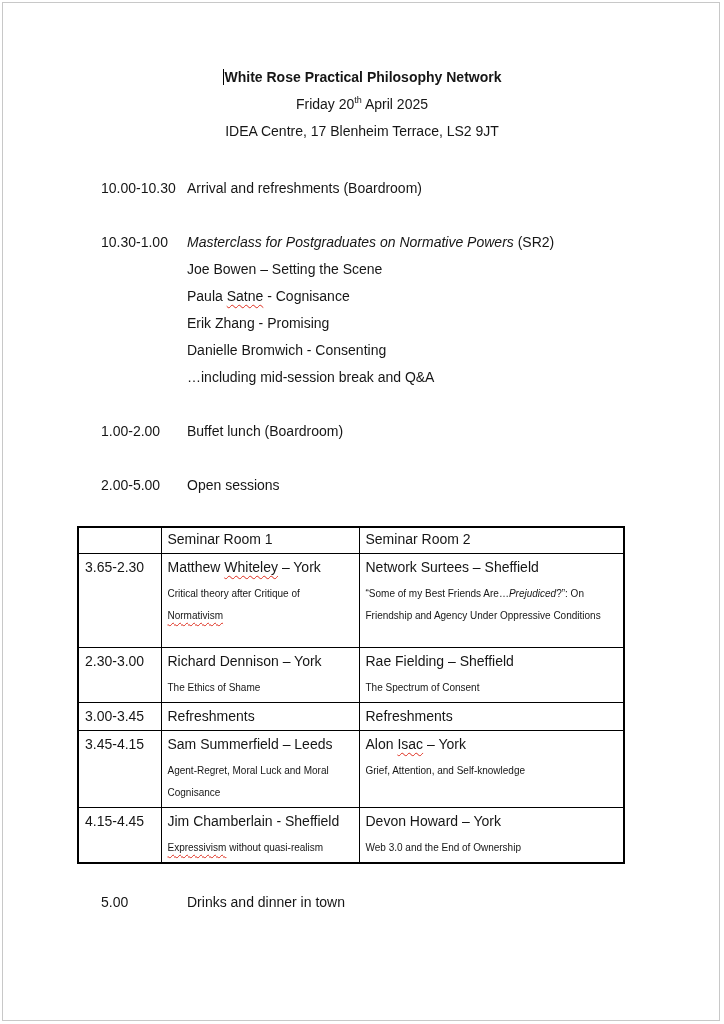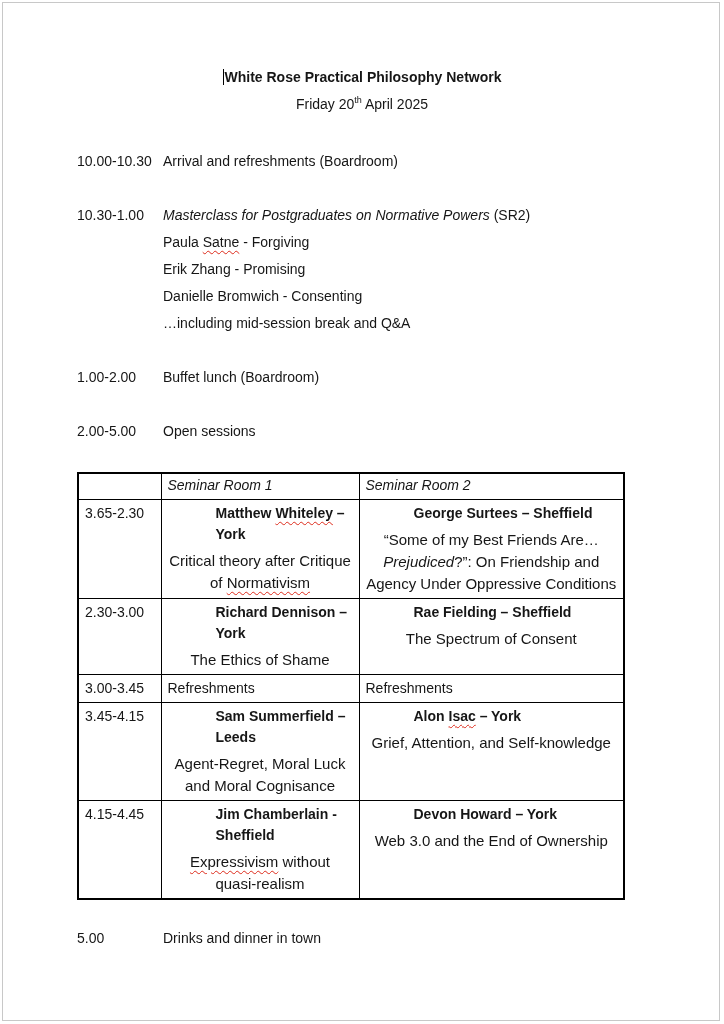"IDEA Centre, 17 Blenheim Terrace," p { html: none -> <p>IDEA Centre, 17 Blenheim Terrace, LS2 9JT</p> }
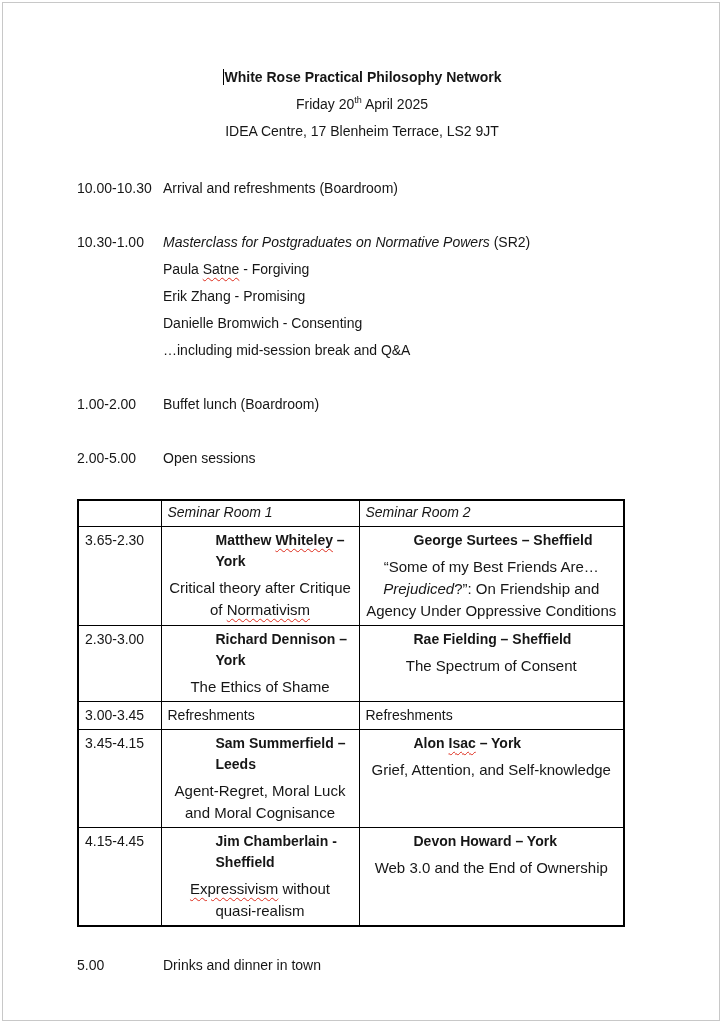"10.00-10.30" .sched-time { margin-left: none -> 24px }
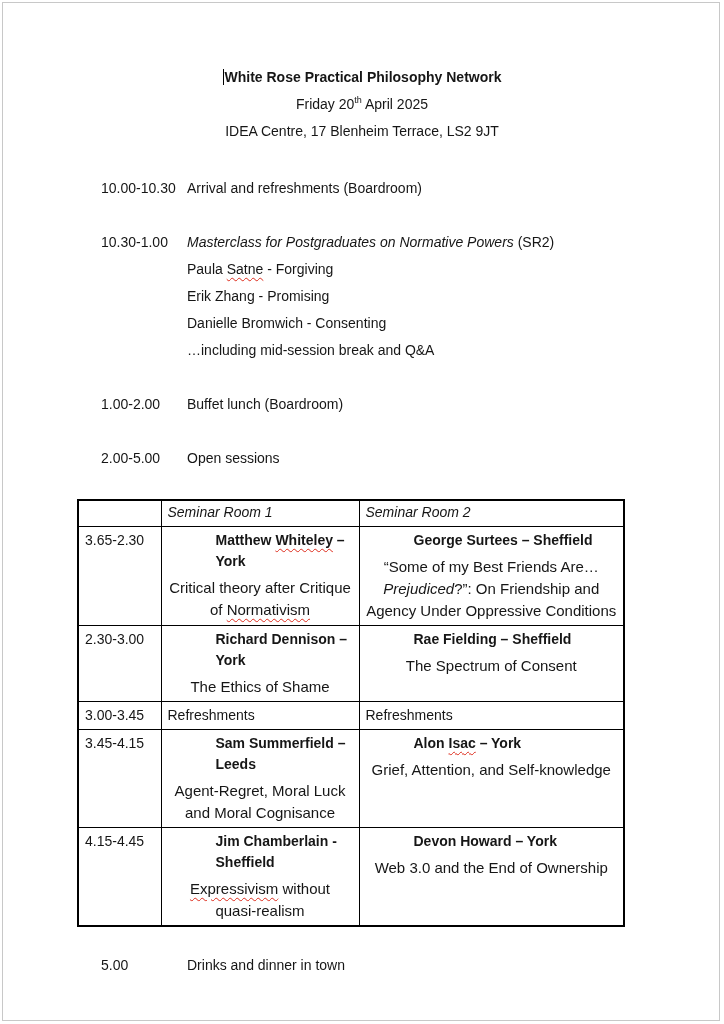"Joe Bowen – Setting the" p { html: none -> <p>Joe Bowen – Setting the Scene</p> }
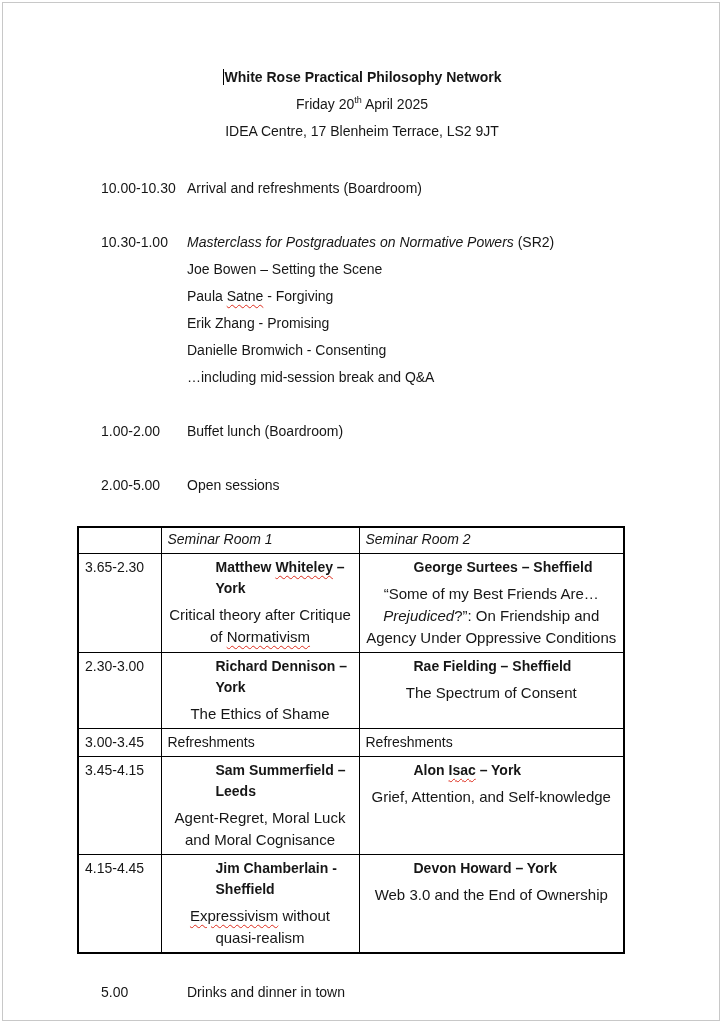"- Forgiving" span { text: Forgiving -> Cognisance }
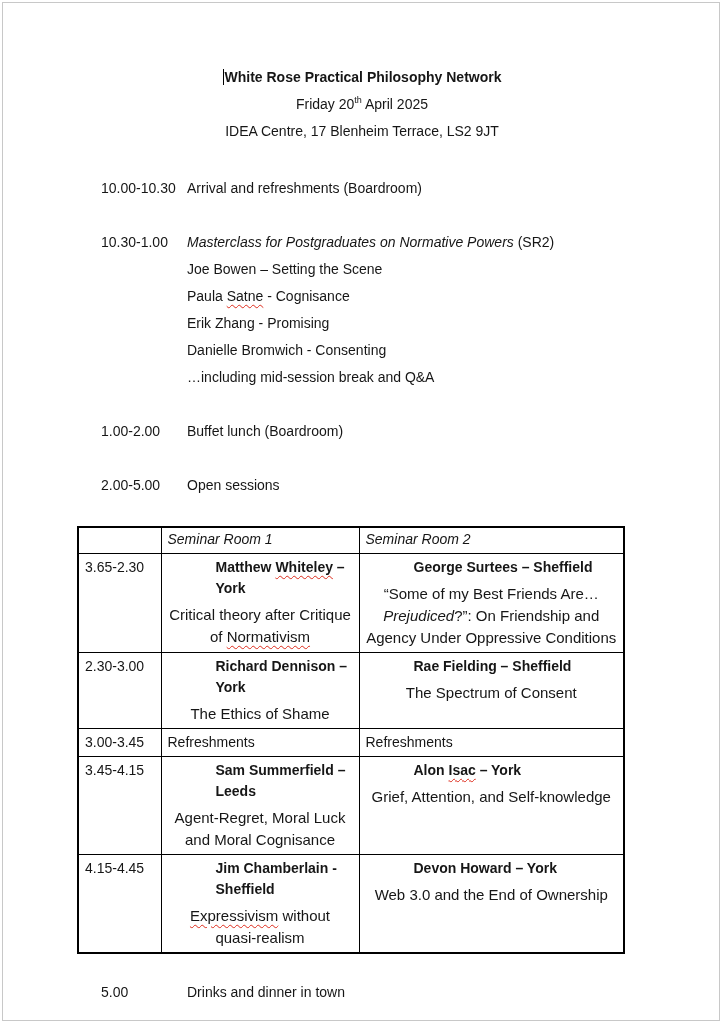"Seminar Room 1" tr.hdr-row { font-style: italic -> none }
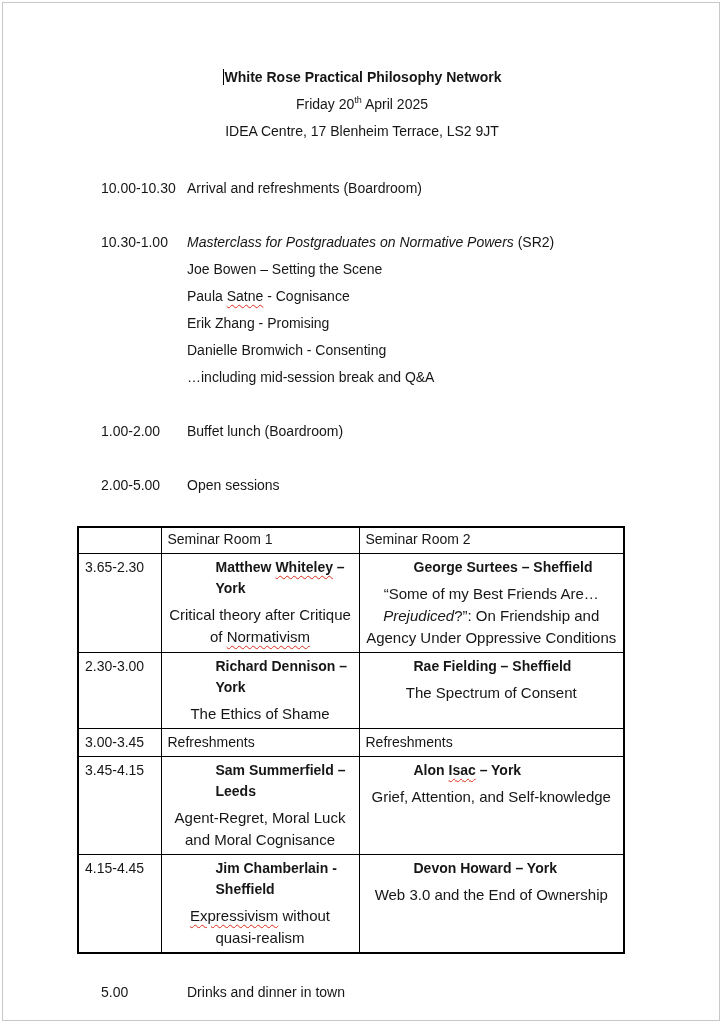"Matthew Whiteley – York" .speaker { font-weight: bold -> normal; margin-left: 48px -> none }
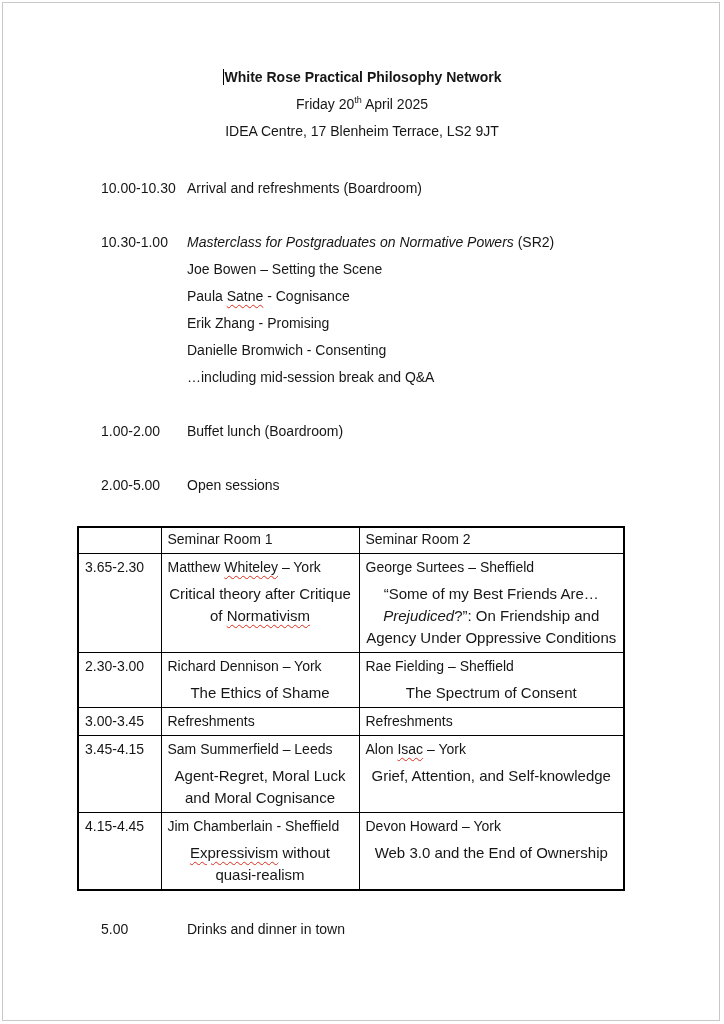"George Surtees – Sheffield" p.speaker { text: George -> Network }
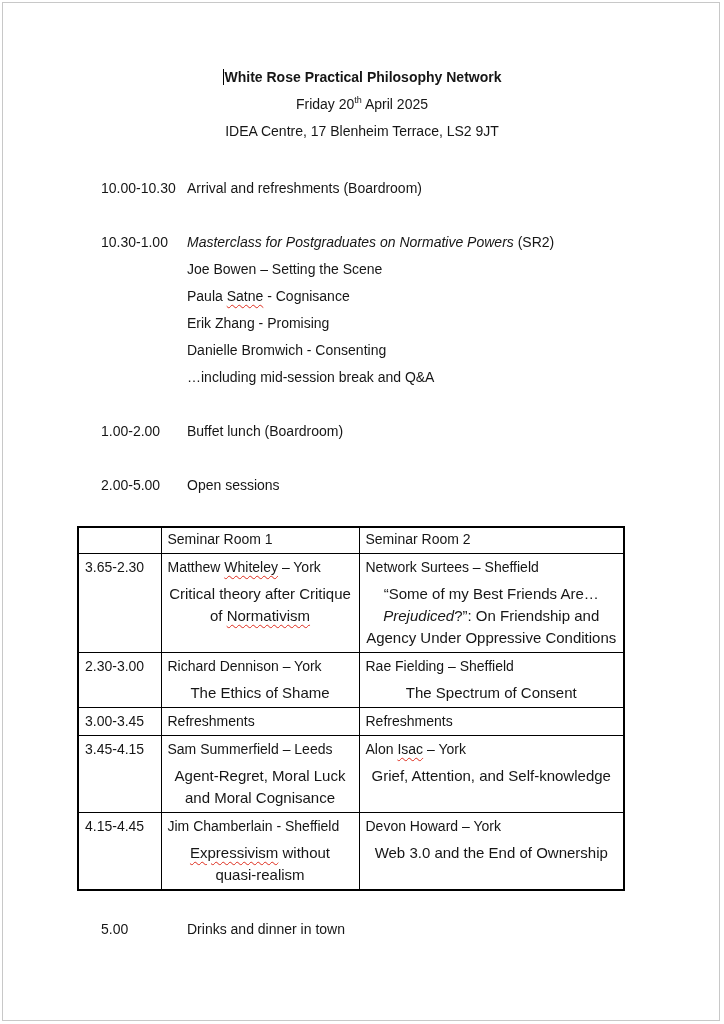"Critical theory after Critique of" .talk-title { font-size: 15px -> 10px; text-align: center -> none }
